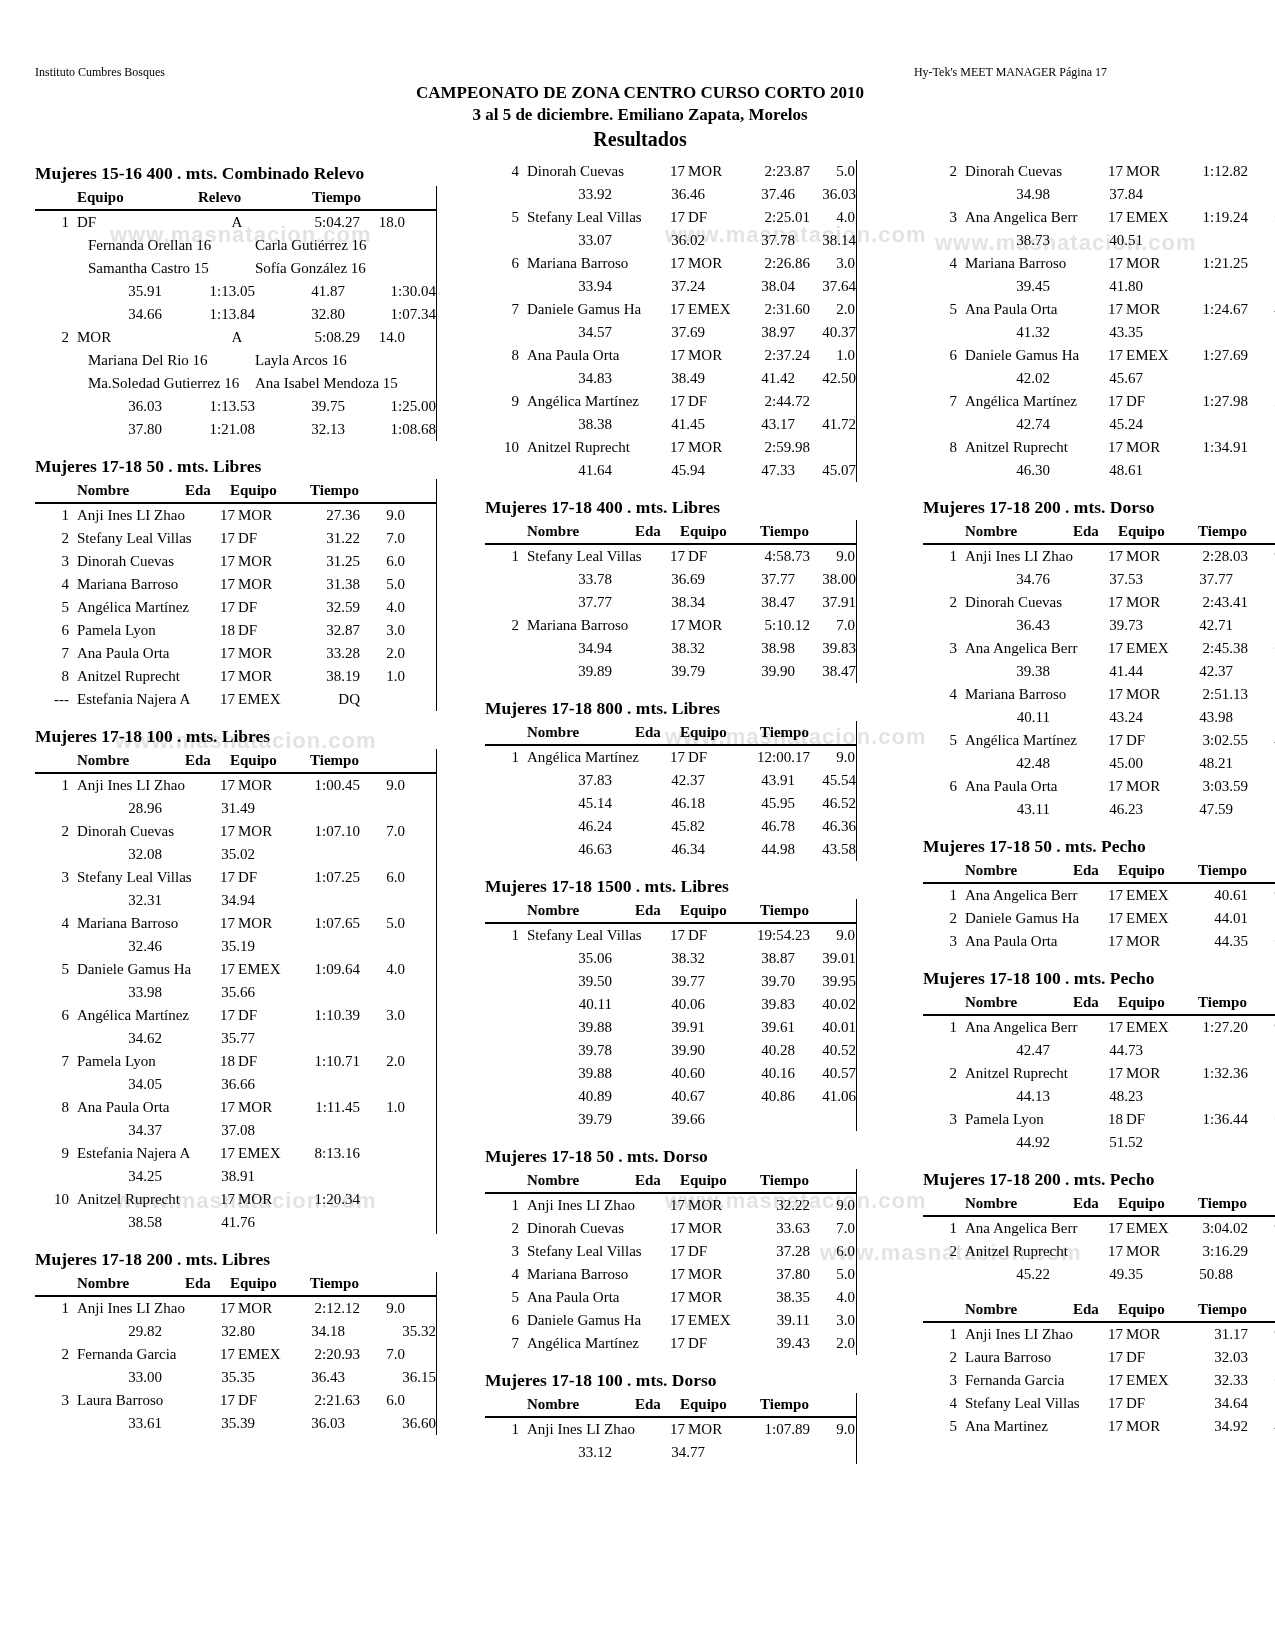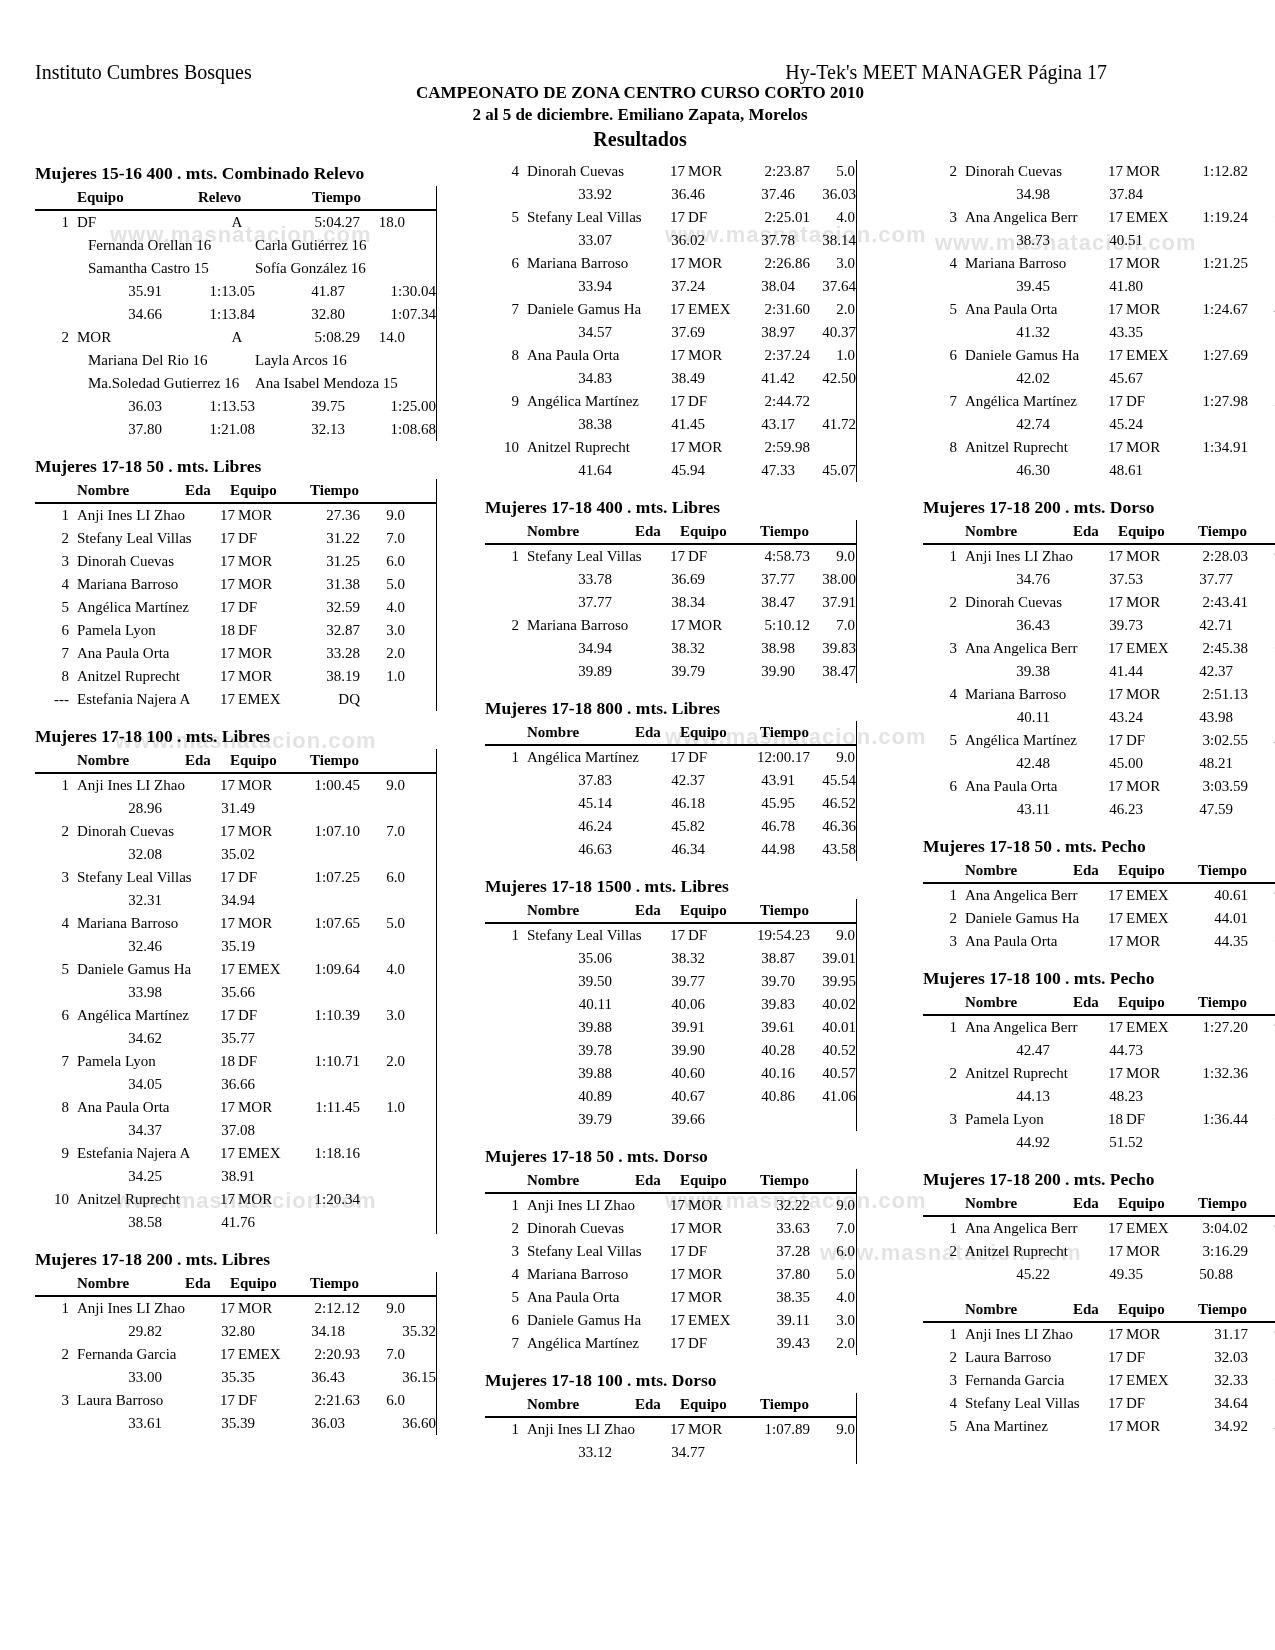"Instituto Cumbres Bosques" .doc-header { font-size: 20px -> 12px }
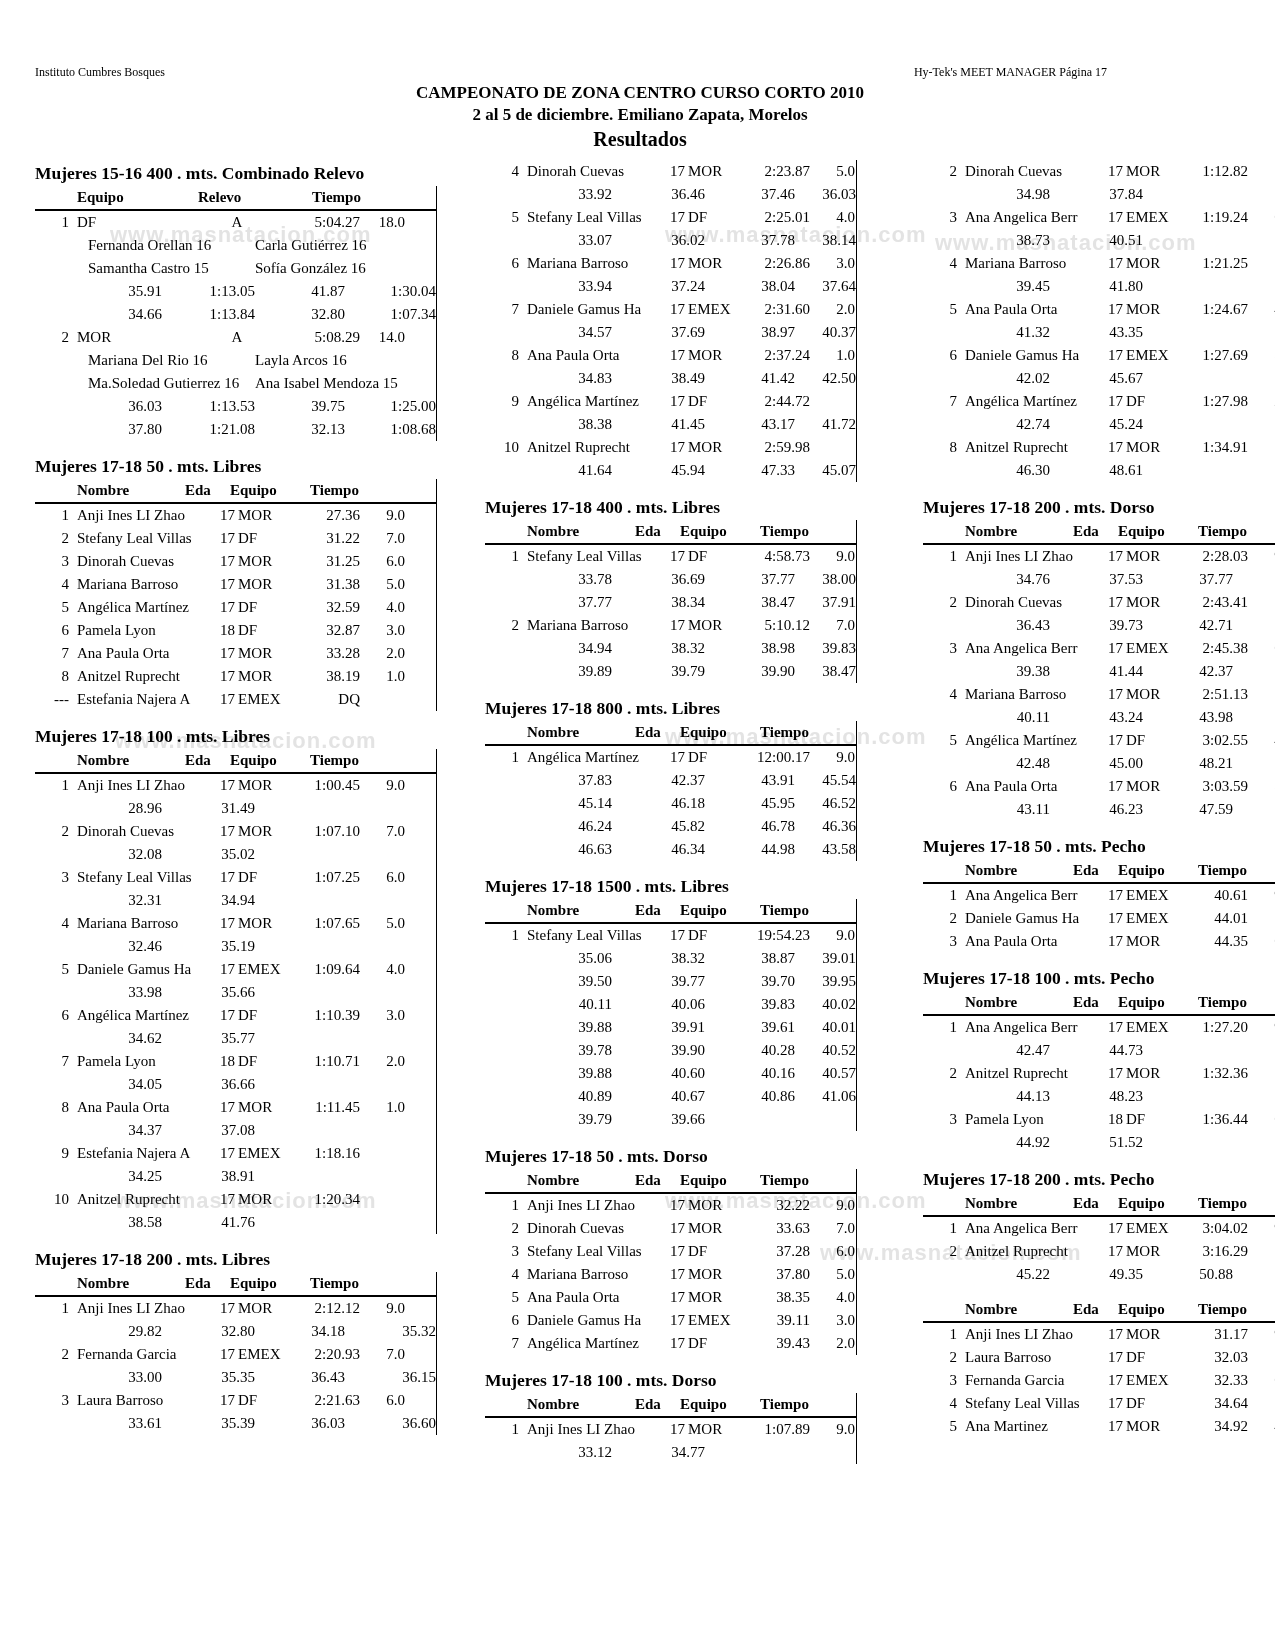"2 al 5 de diciembre." div.doc-subtitle { text: 2 -> 3 }
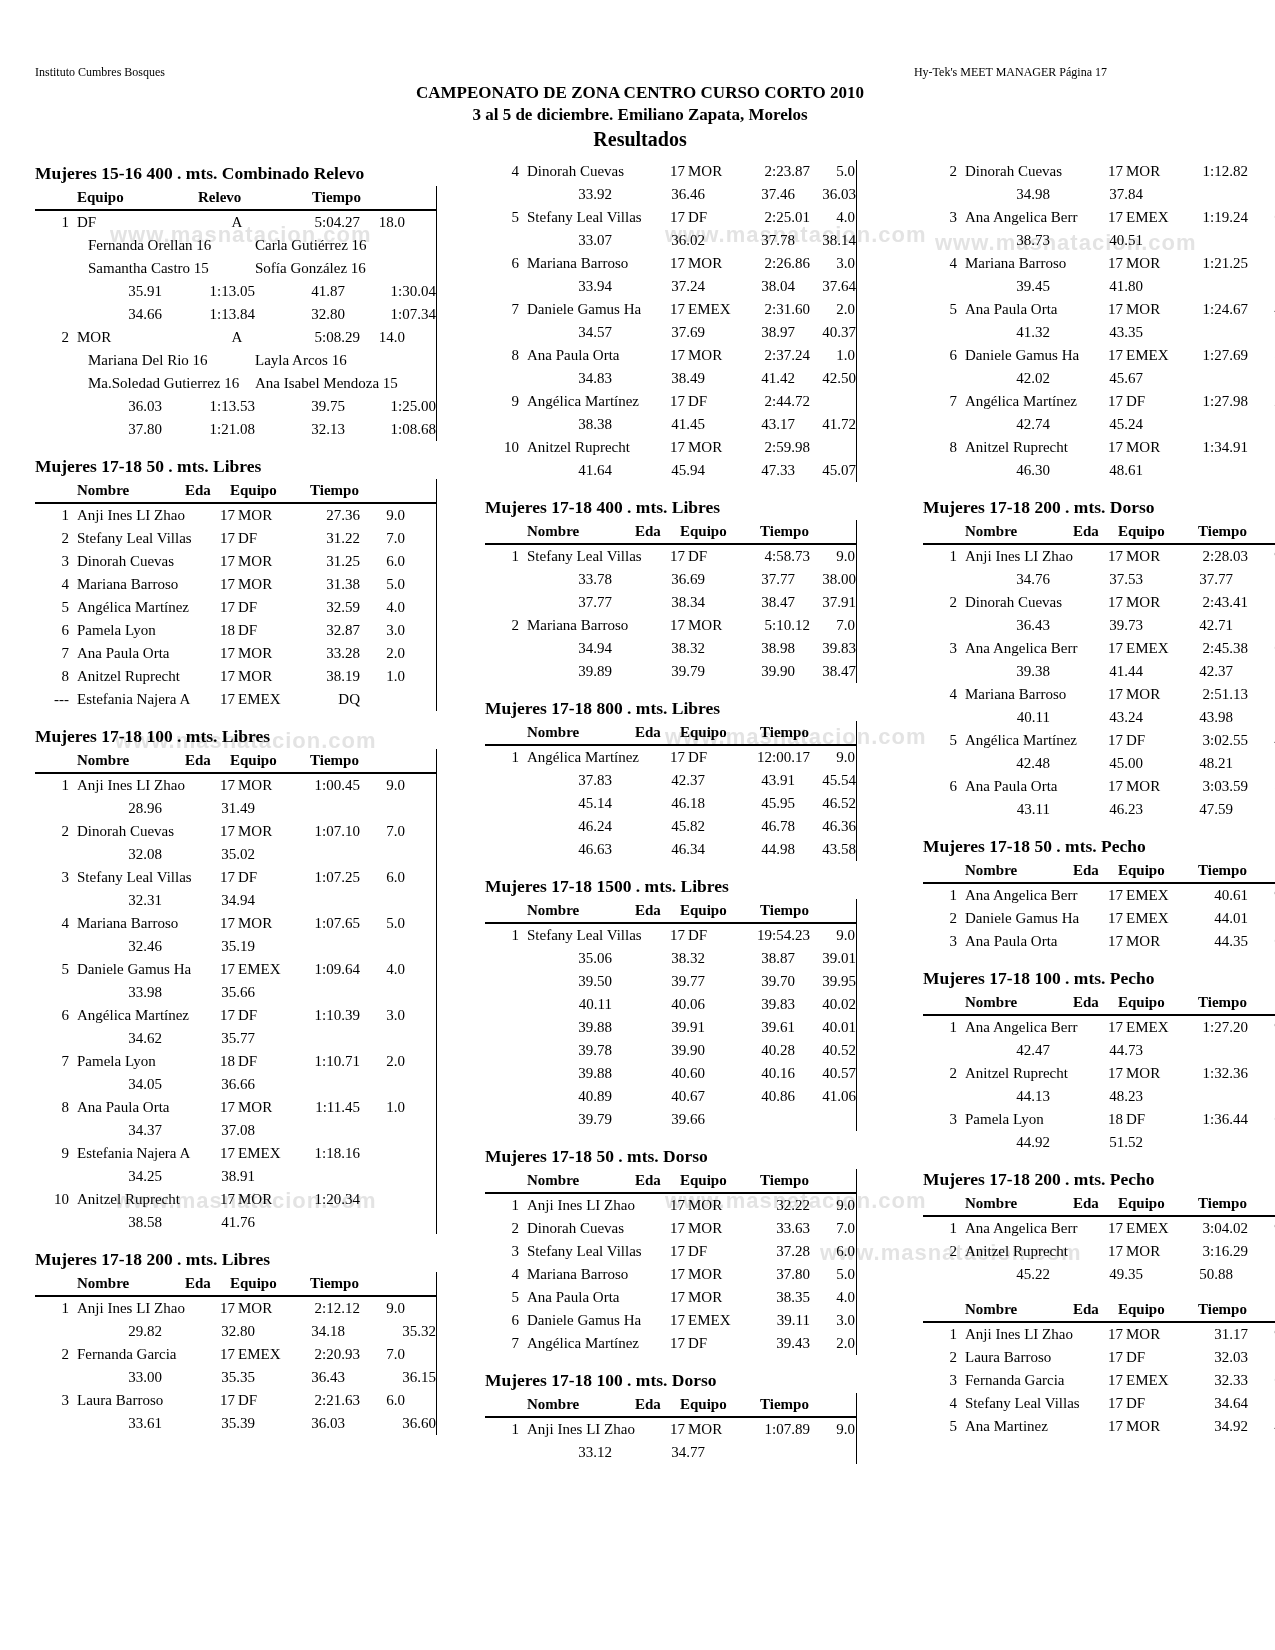"1:18.16" span.c-time { text: 1:18.16 -> 8:13.16 }
